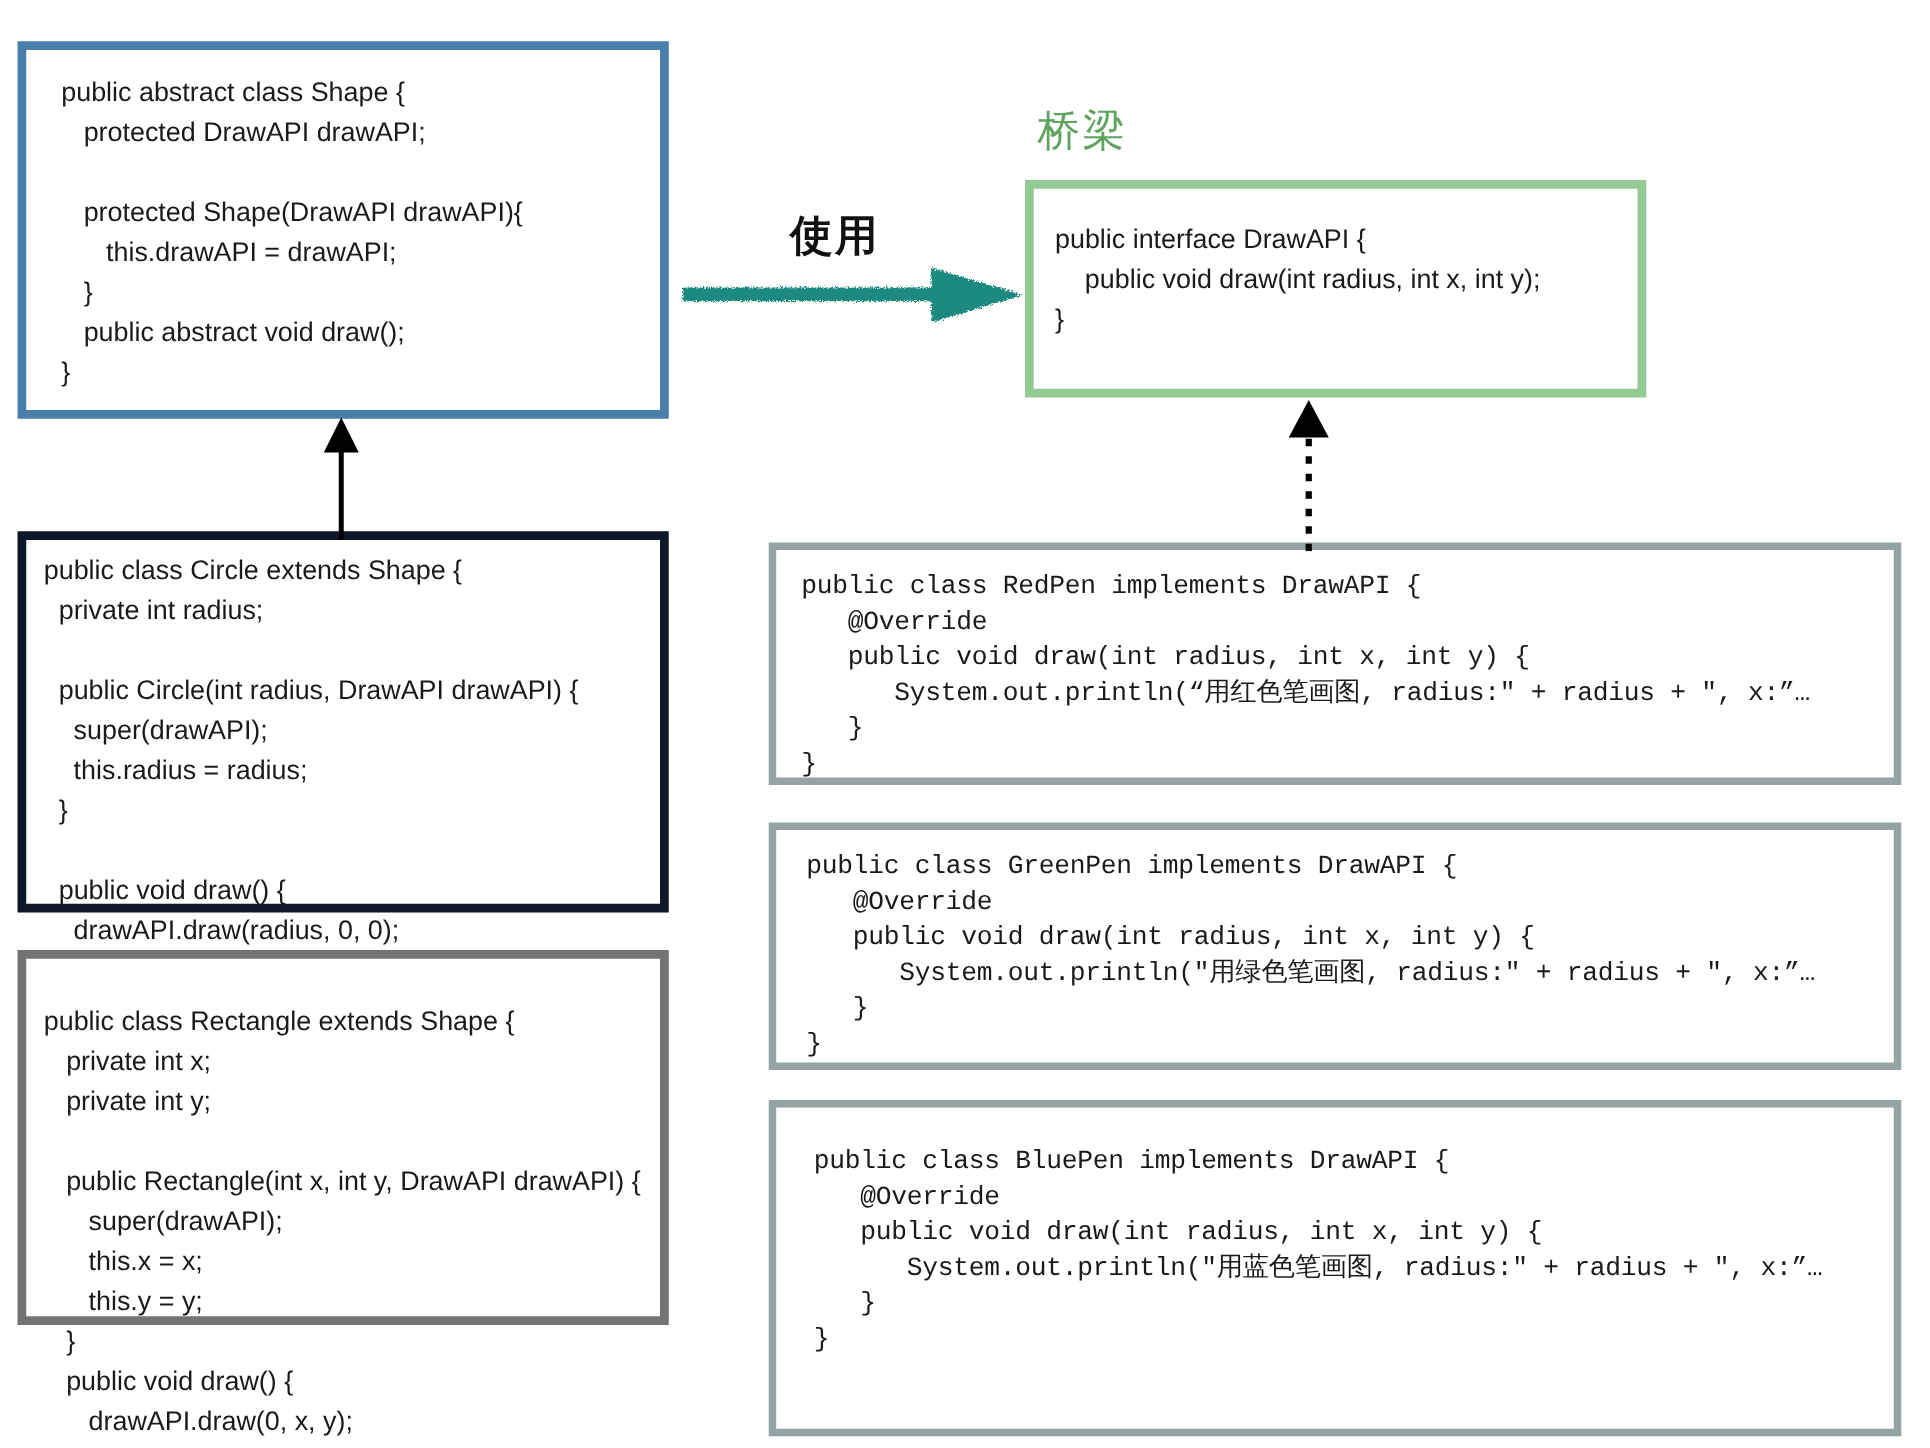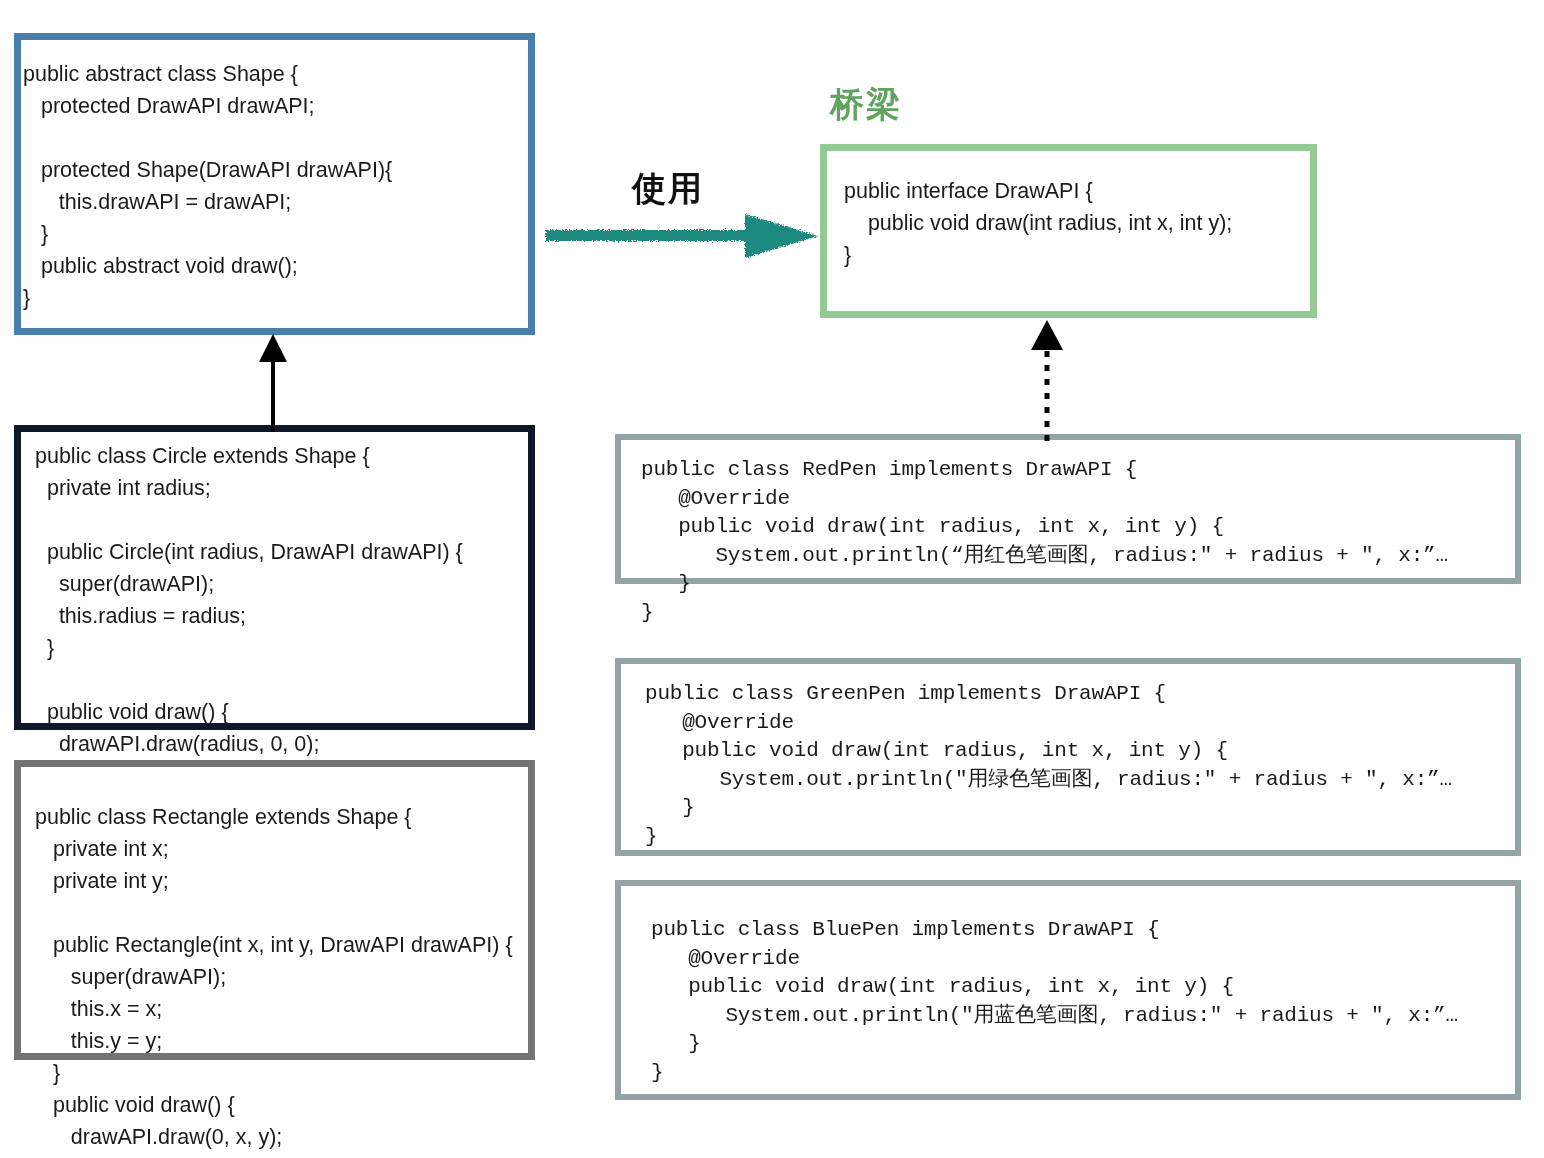"public abstract class Shape {" #shape-box .code-text { padding: 18px 0 0 2px -> 18px 0 0 28px }
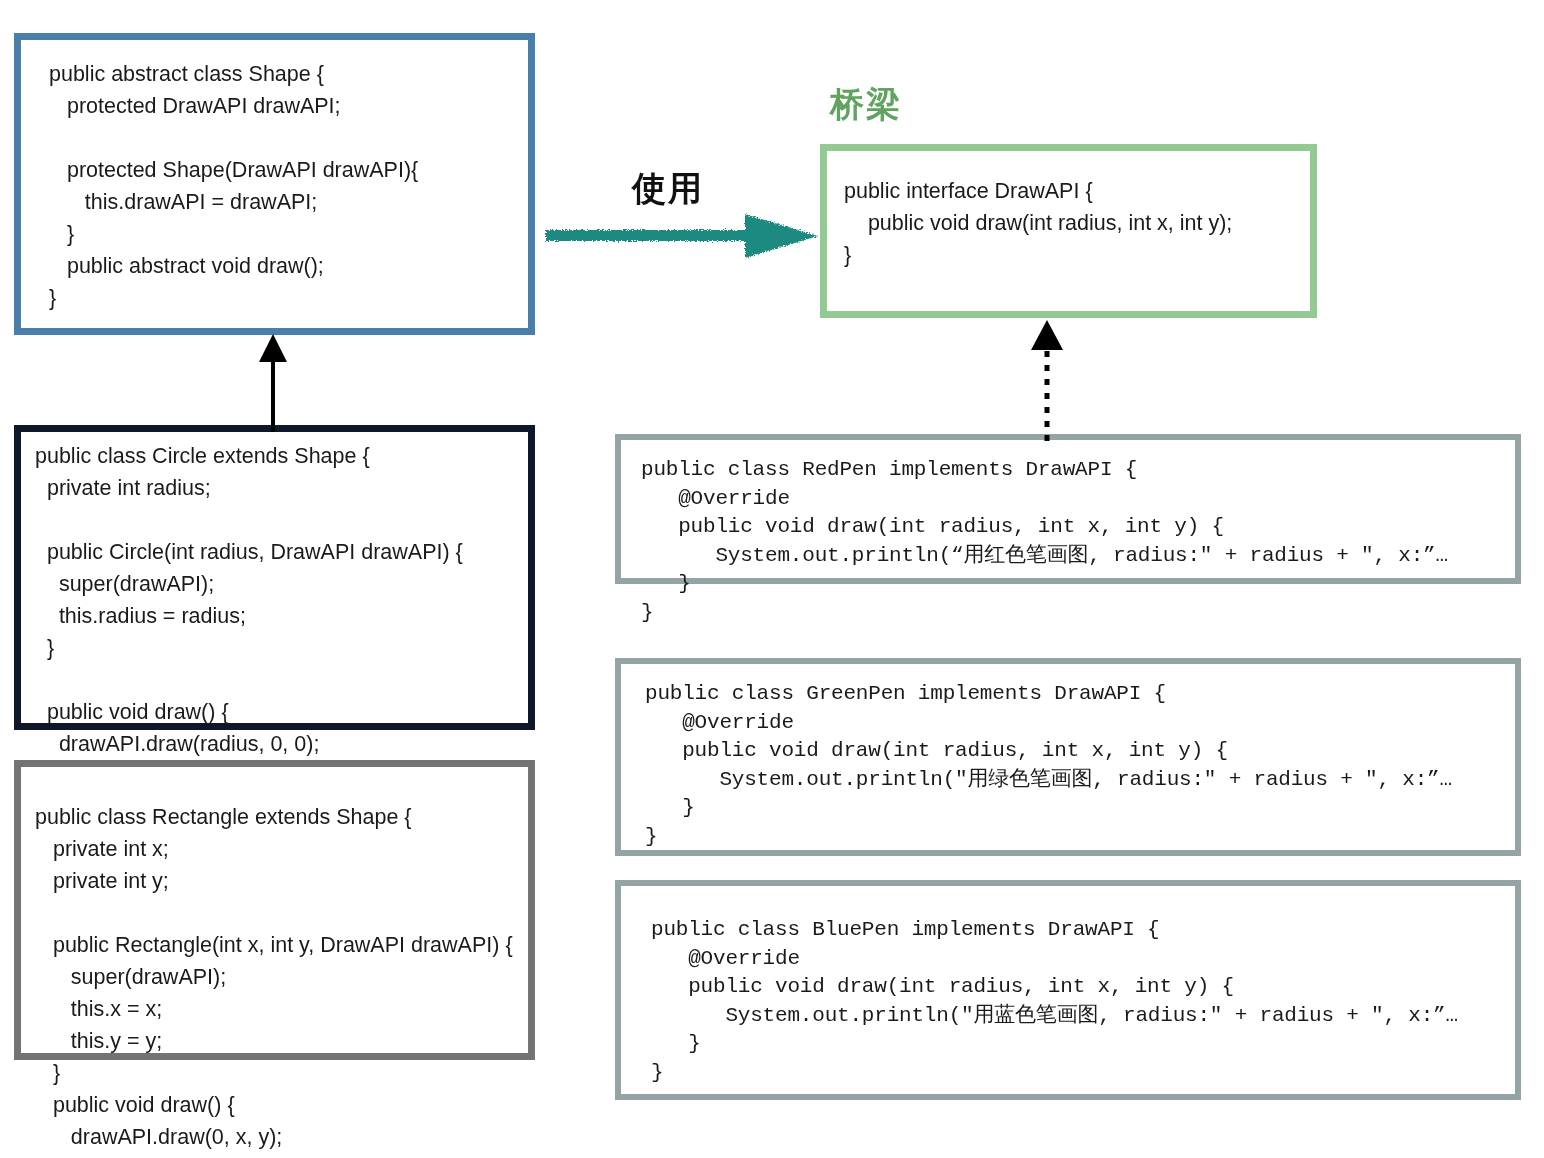"桥梁" #bridge-title { font-weight: bold -> normal }
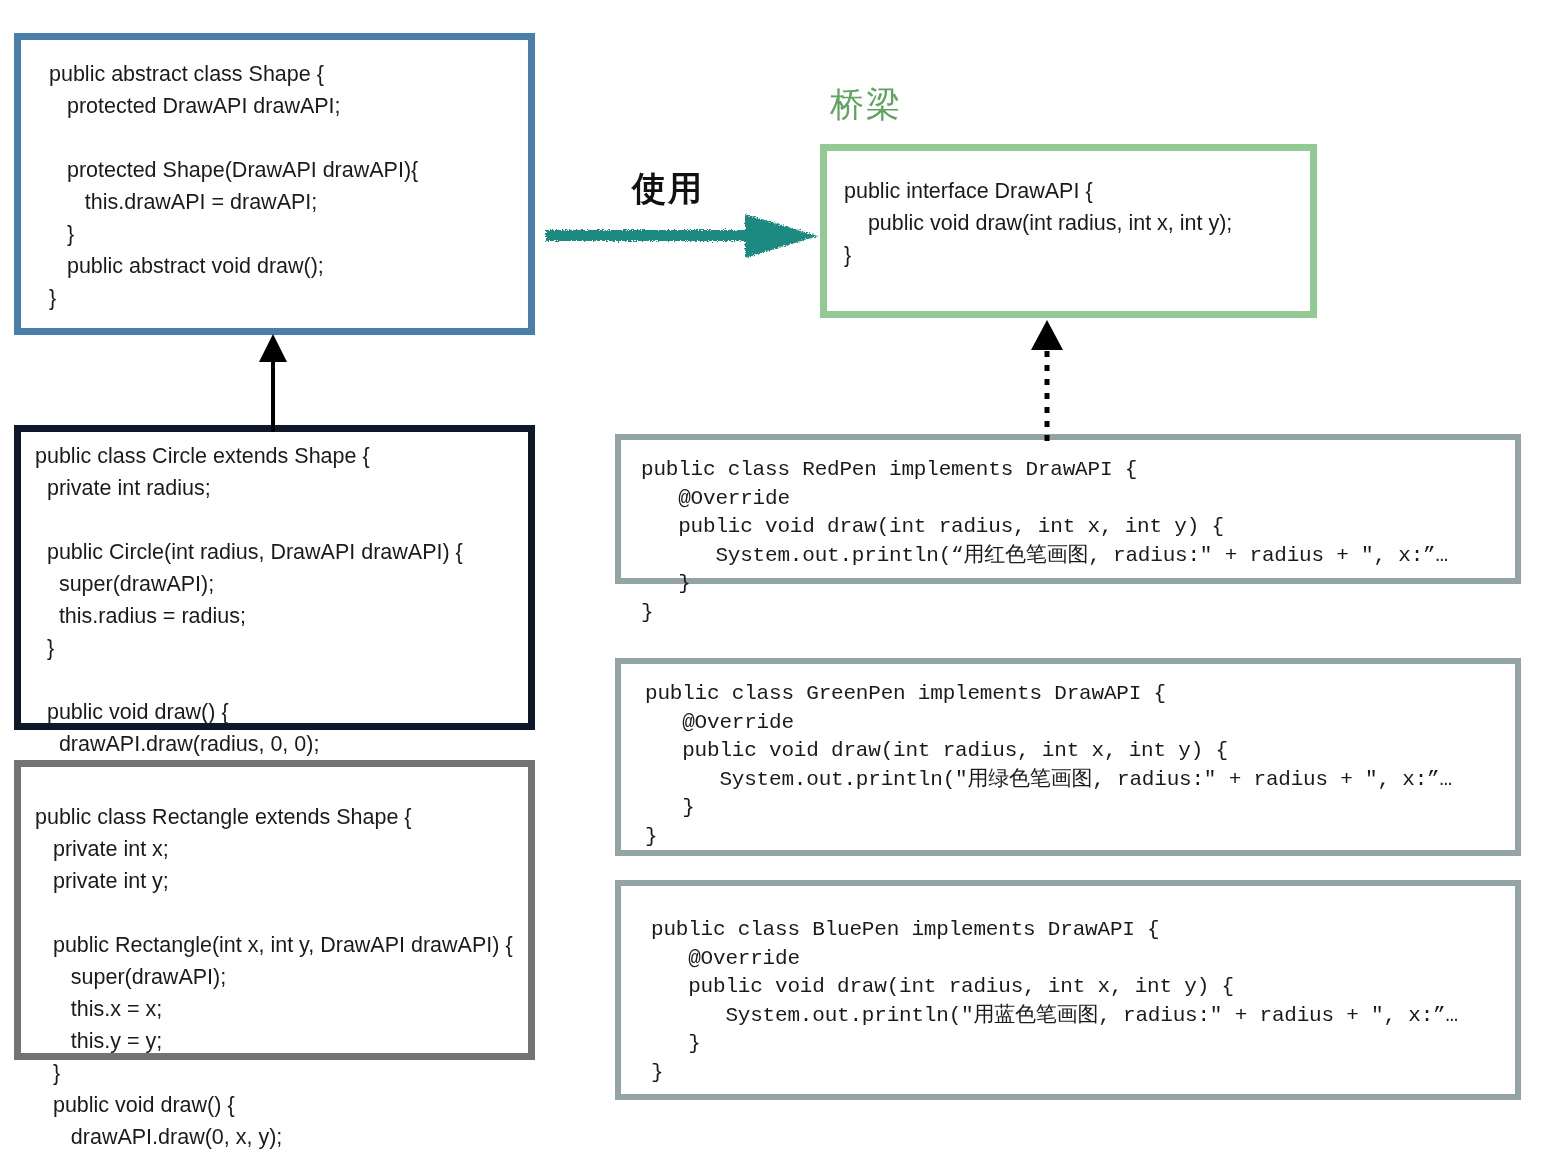"public class RedPen implements DrawAPI" #redpen-box { height: 150px -> 194px }
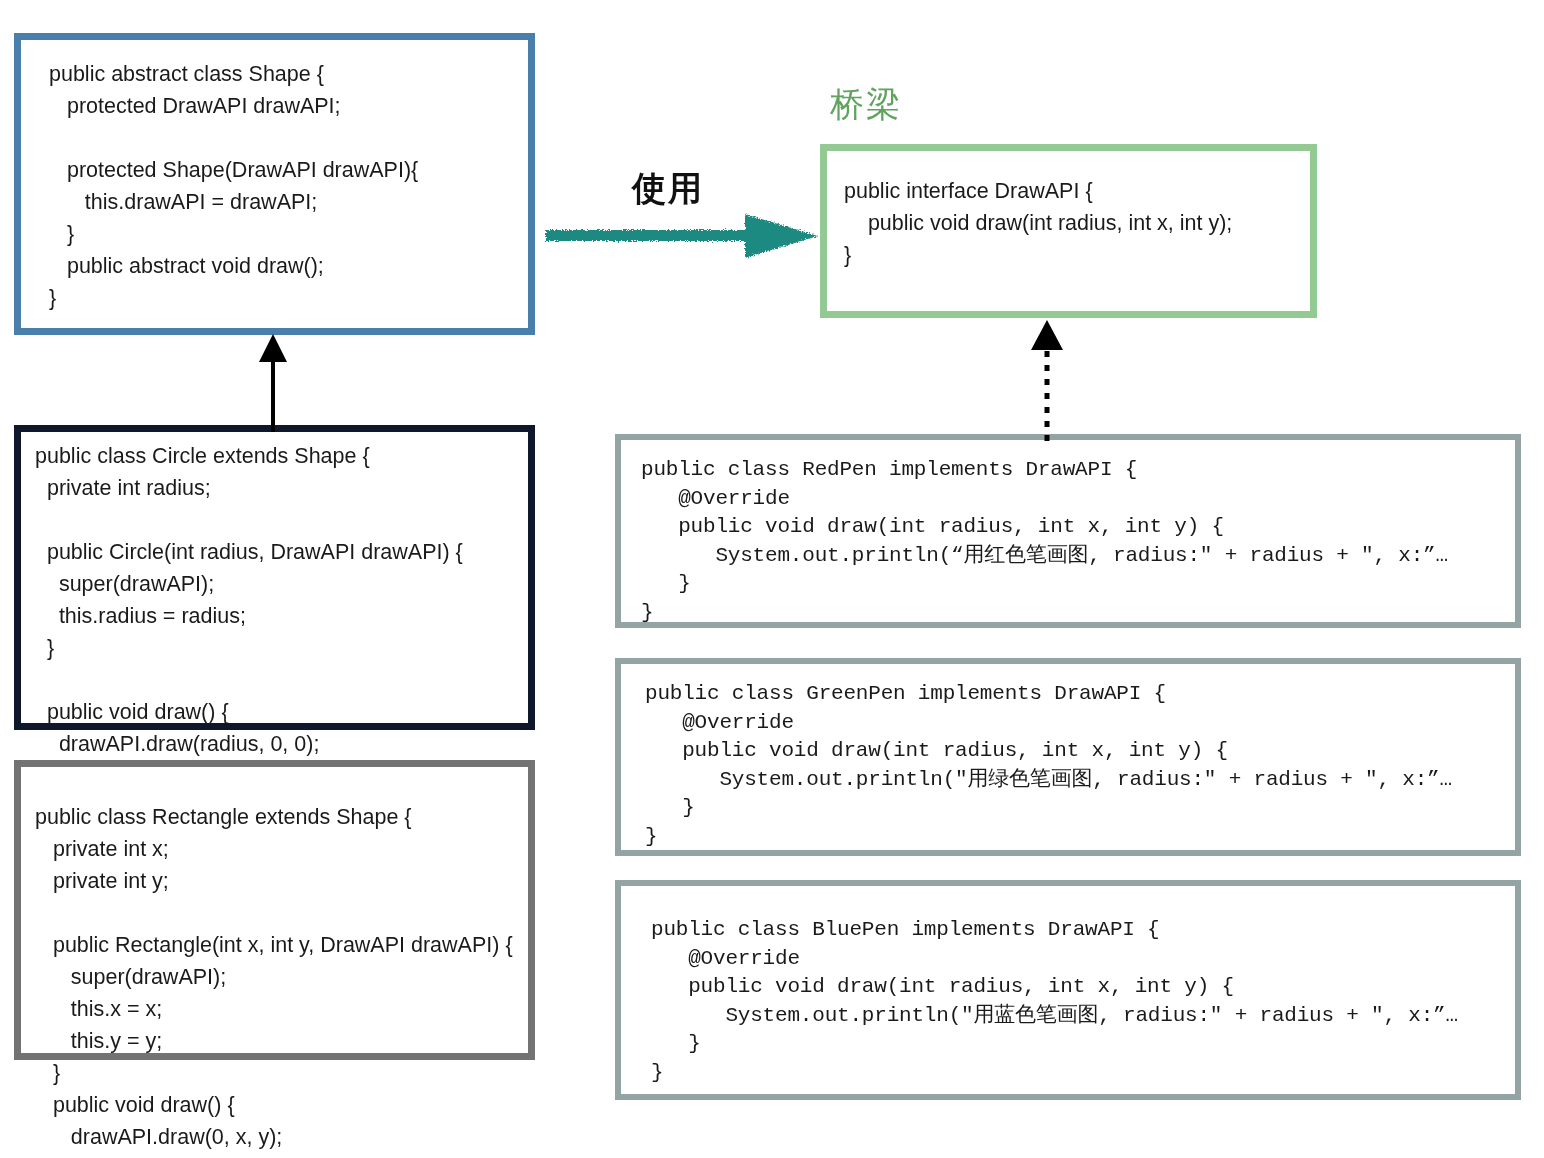"public class BluePen implements DrawAPI" #bluepen-box { height: 220px -> 269px }
